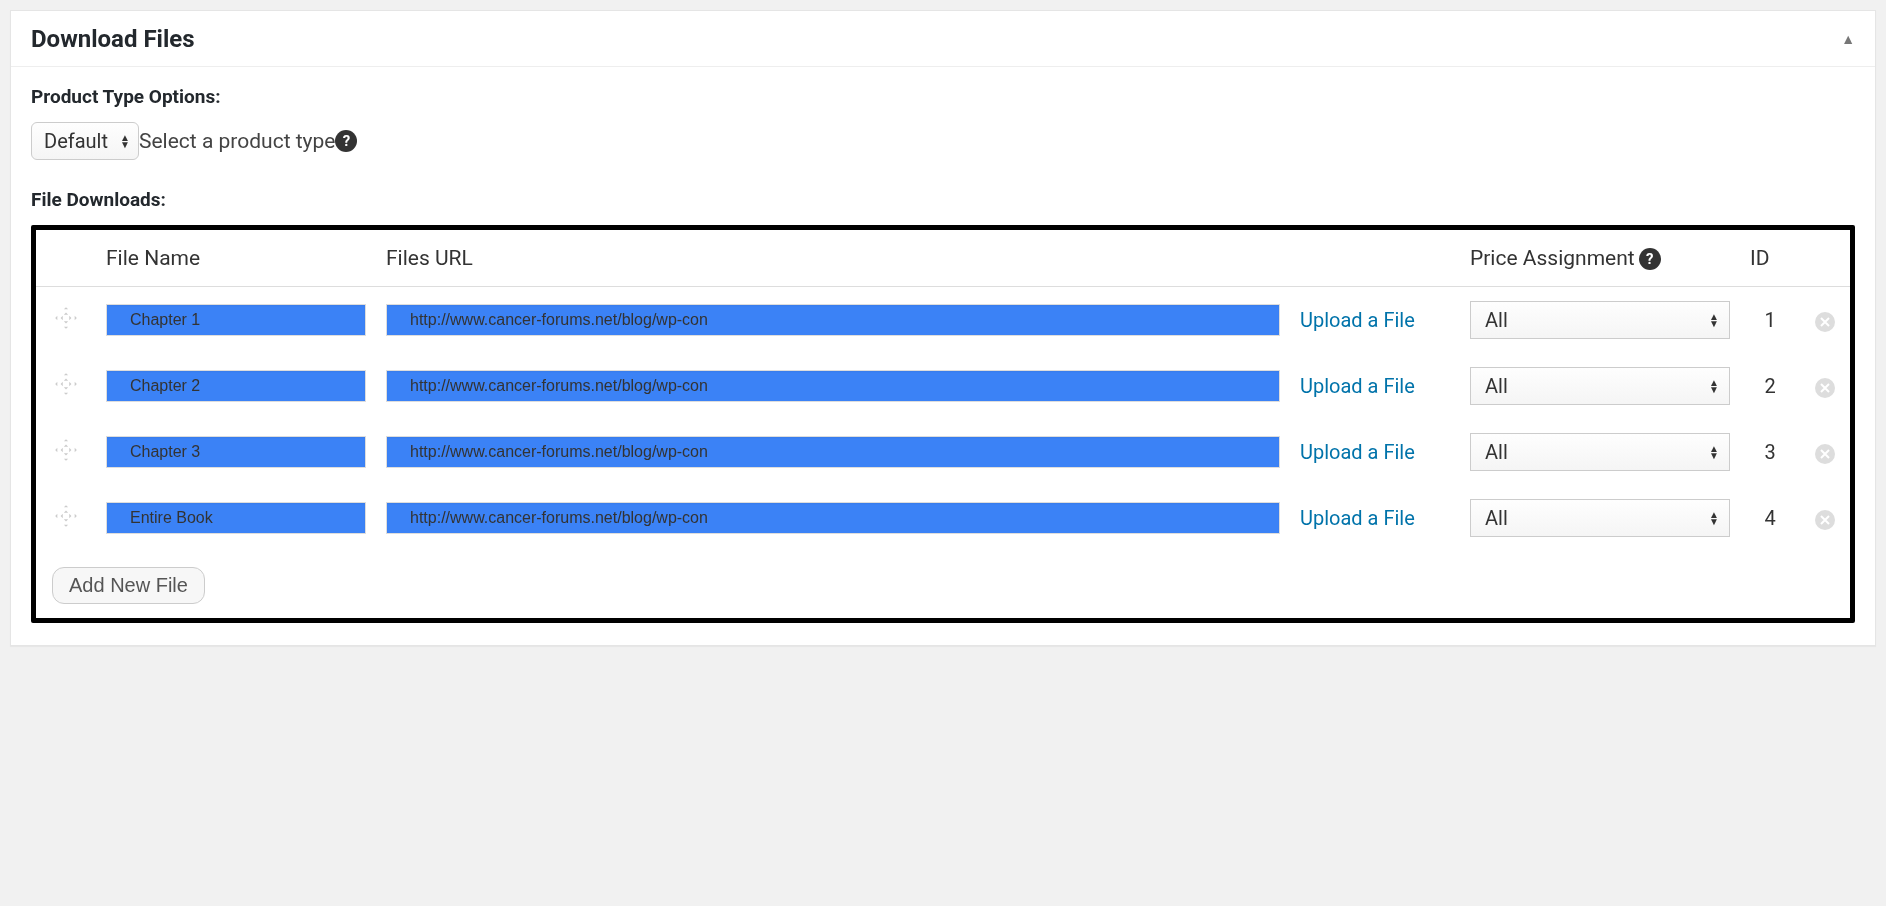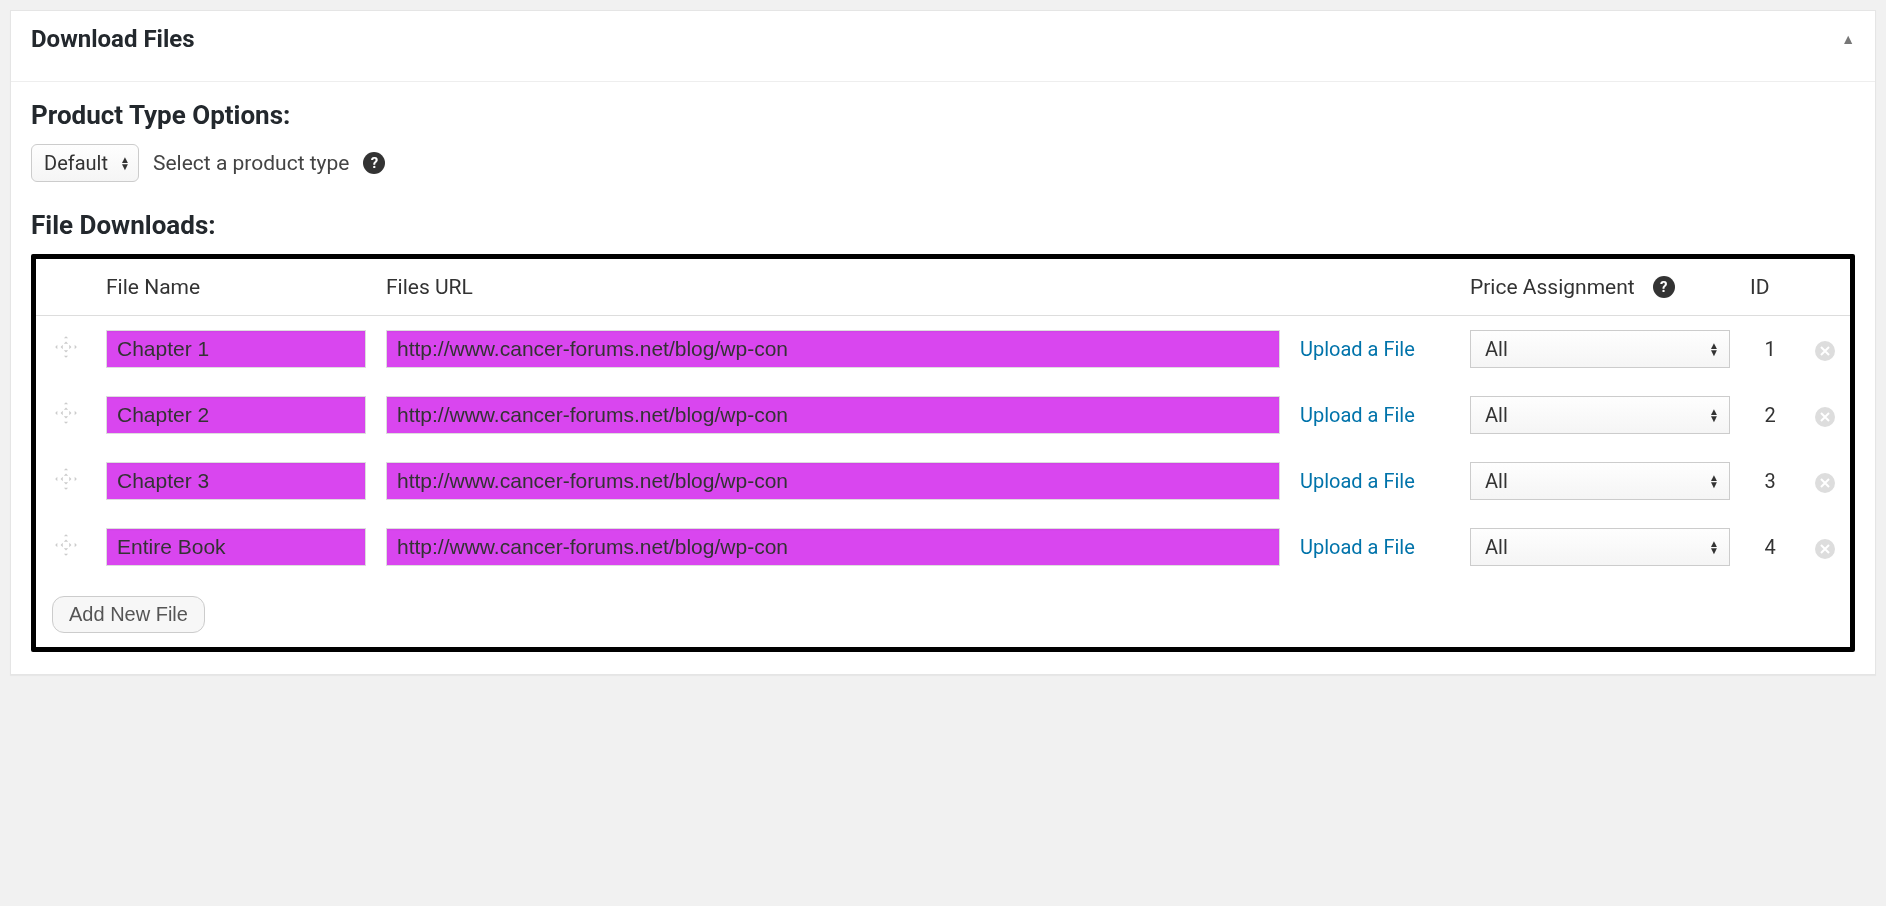"Download Files" .panel-header { padding: 14px 20px 28px 20px -> 14px 20px 13px 20px }
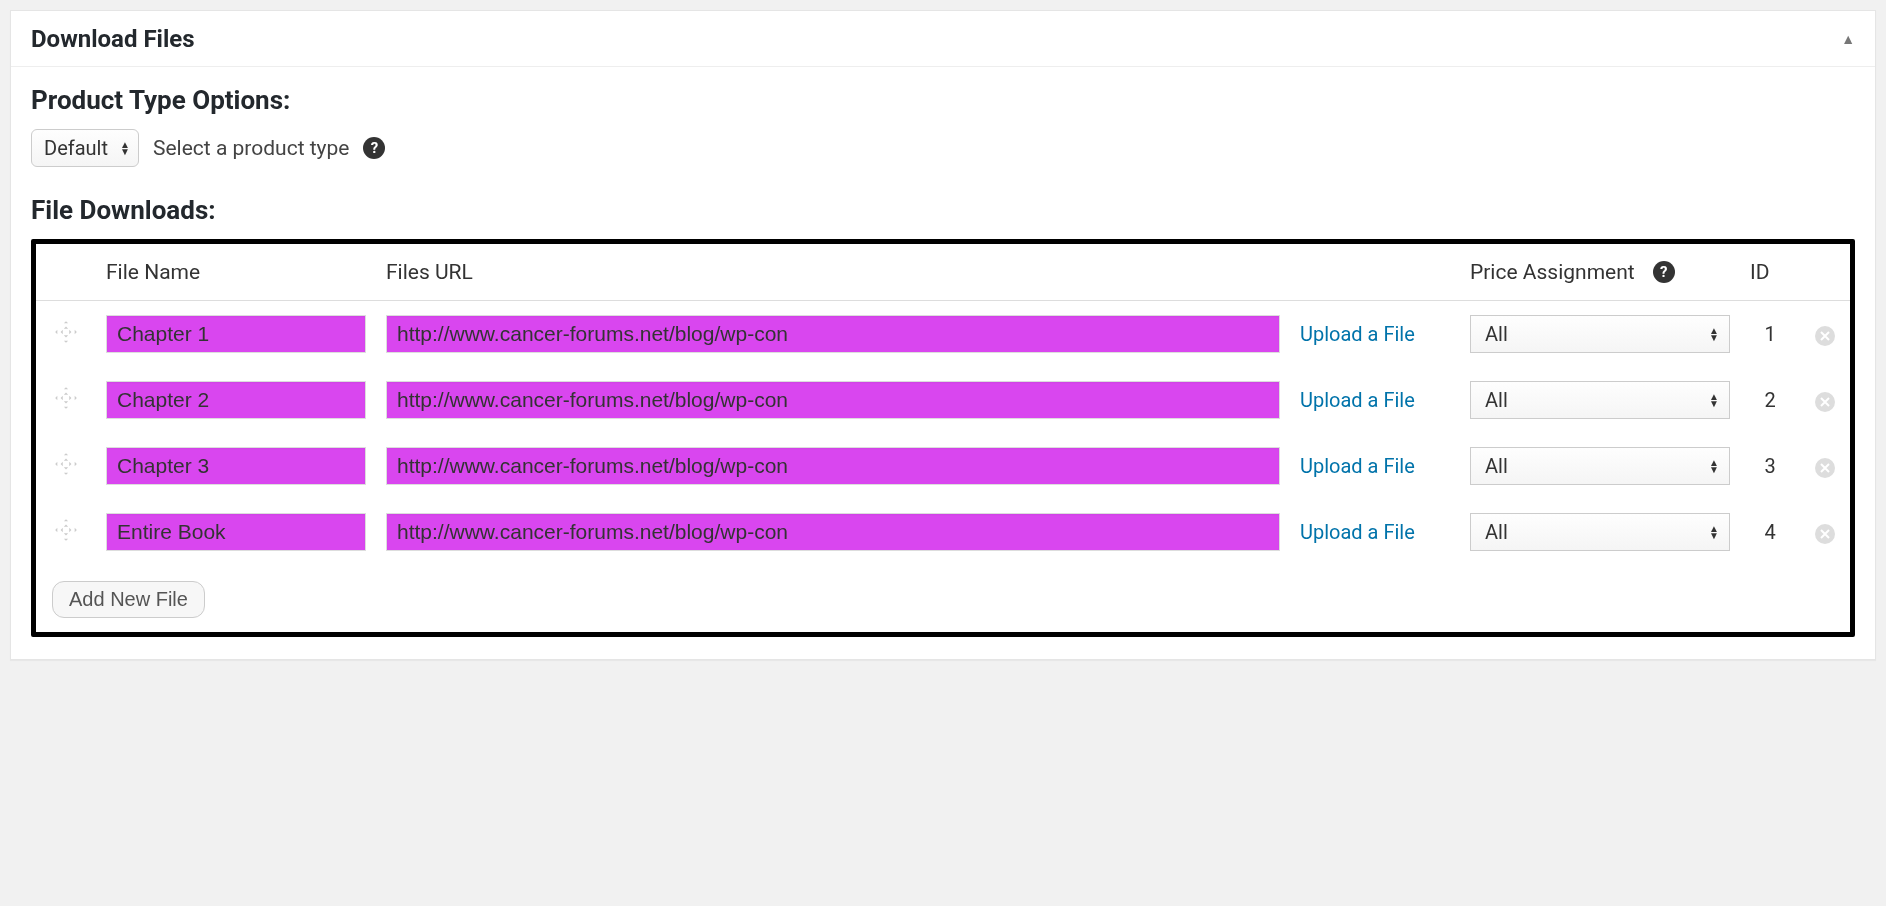"Product Type Options:" .section-label { font-size: 26px -> 19px }
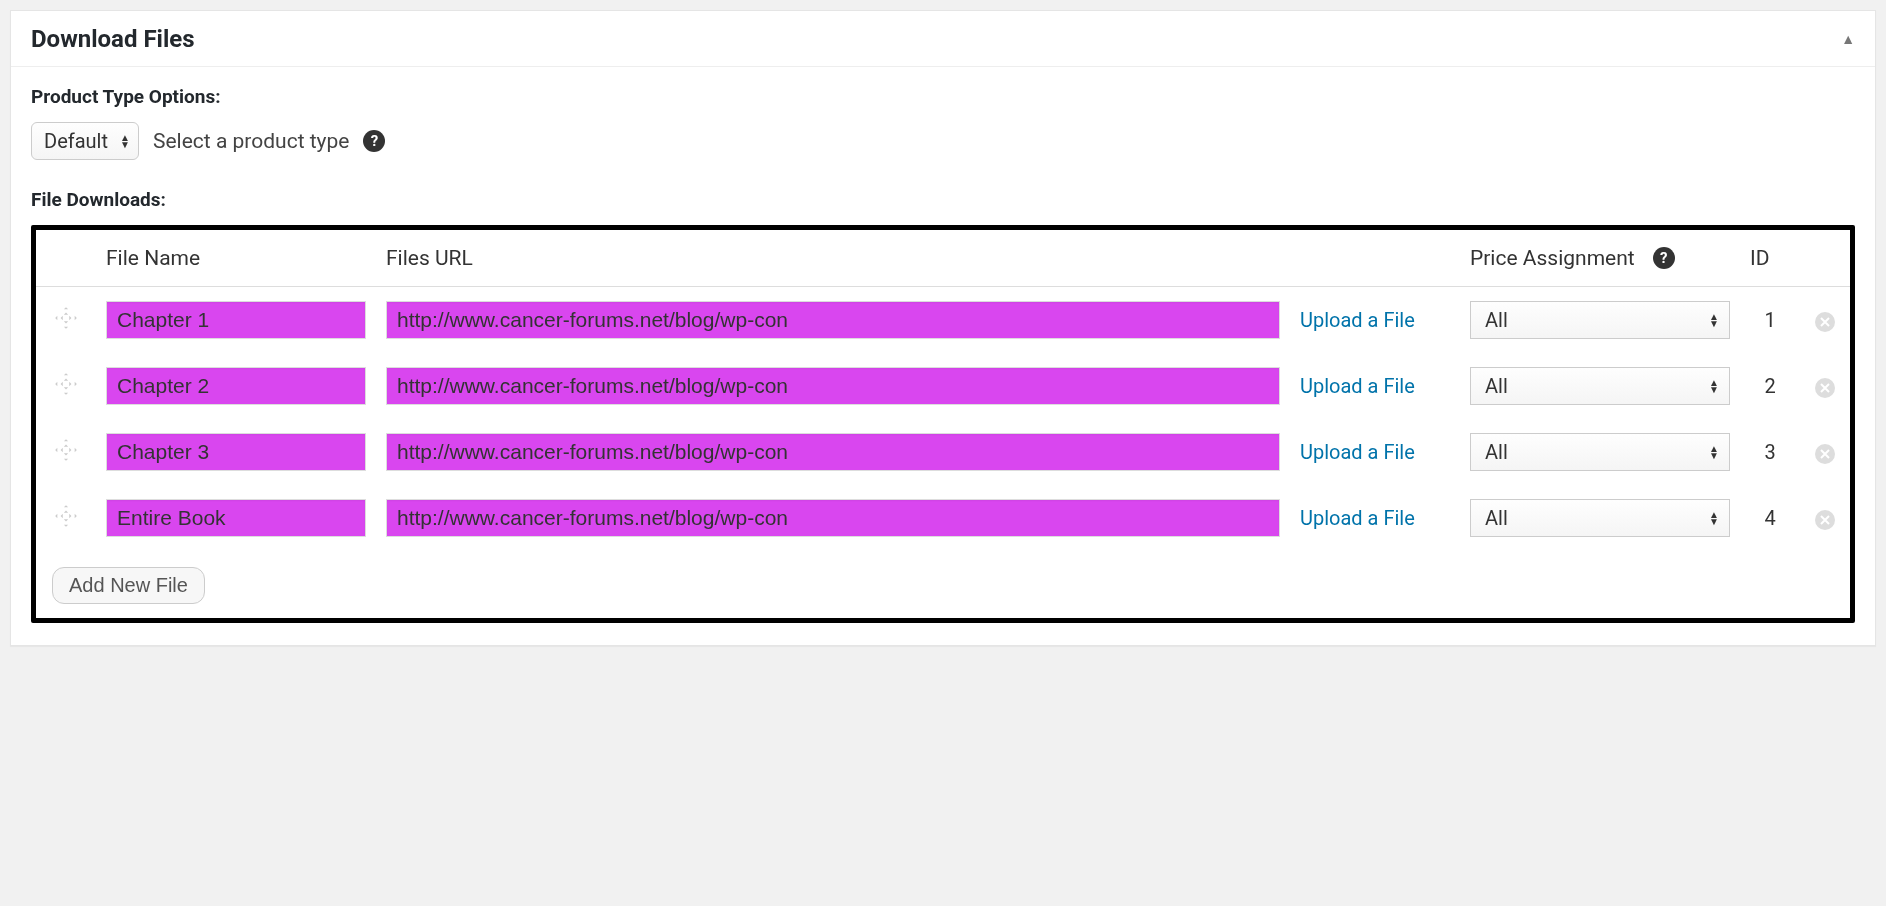"Default" .product-type-row { gap: 14px -> none }
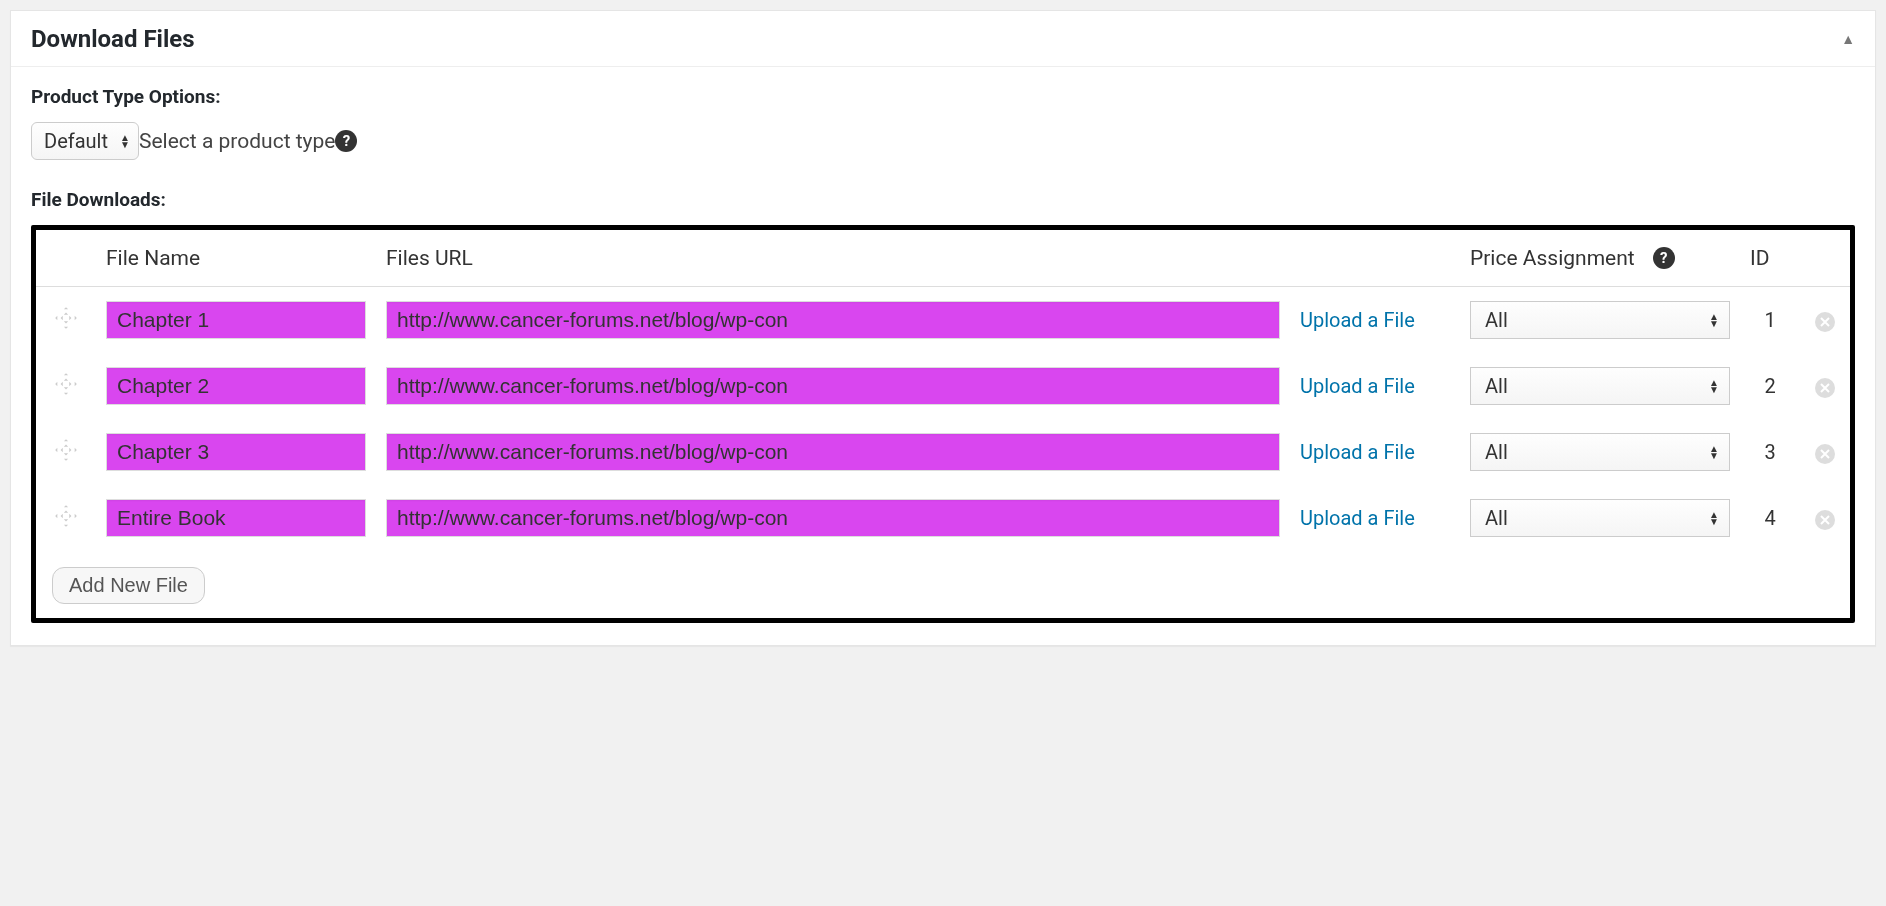"Price Assignment" th .th-content { align-items: center -> flex-end; gap: 18px -> 4px }
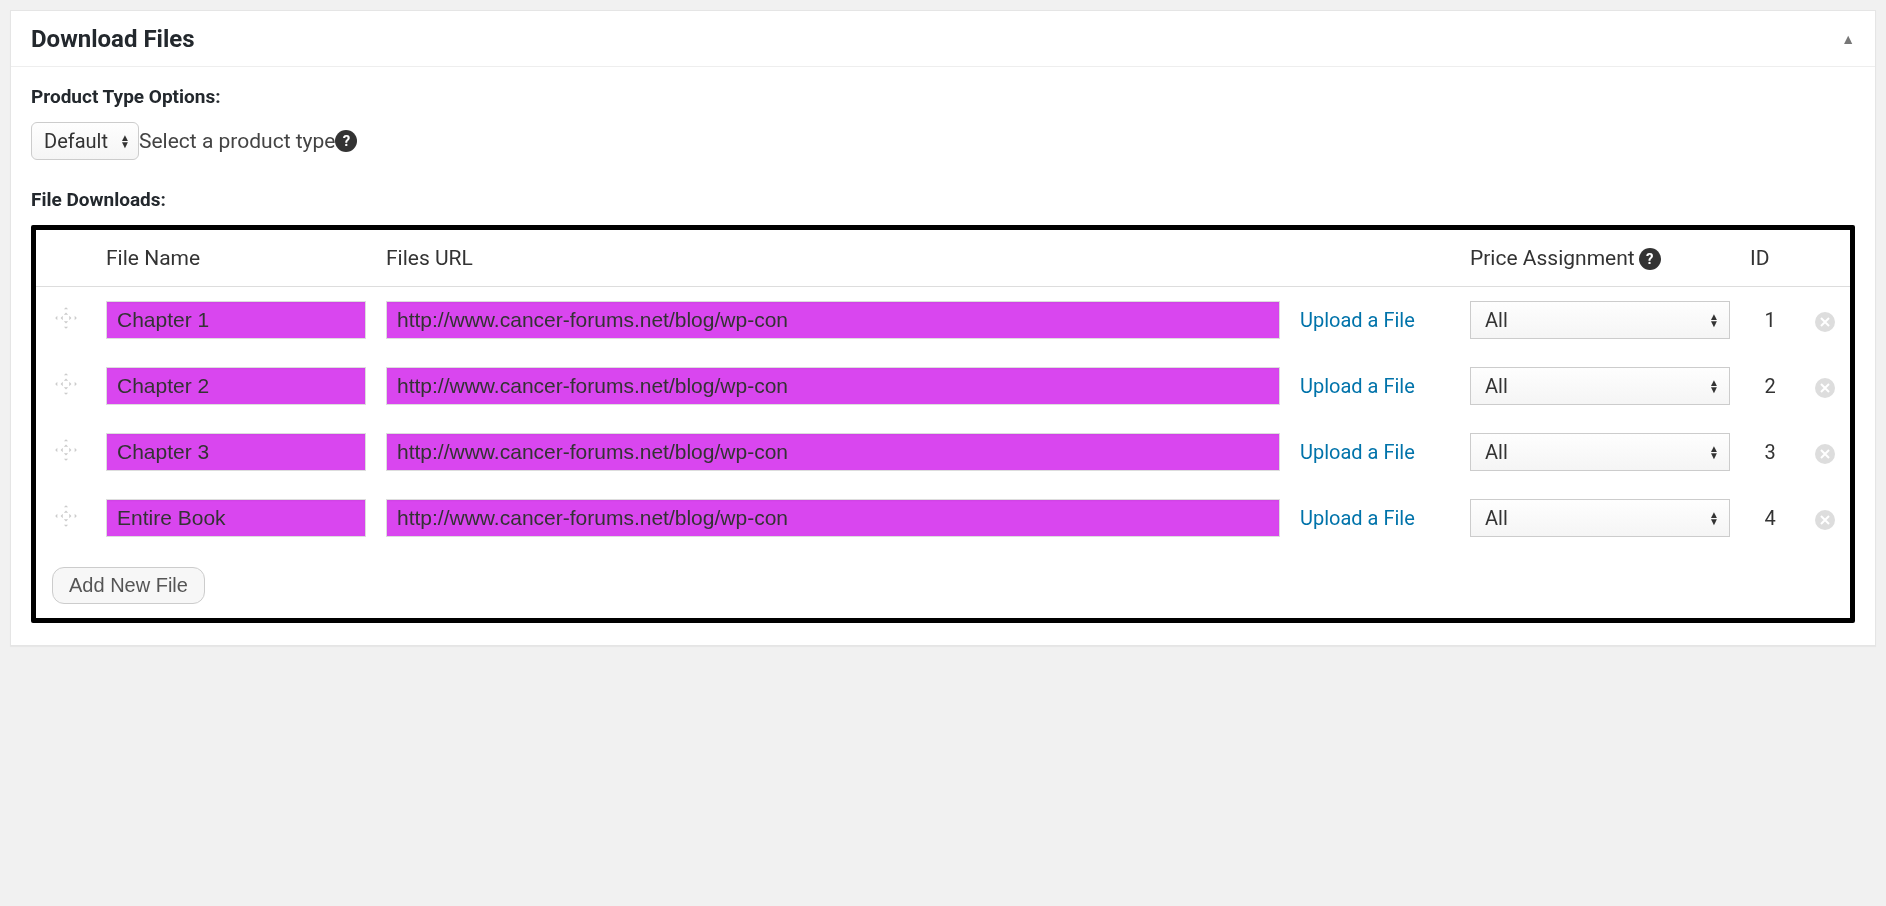"Chapter 1" input[type=text] { background: #d946ef -> #3b82f6; font-size: 21px -> 16px; padding: 6px 10px -> 6px 23px }
